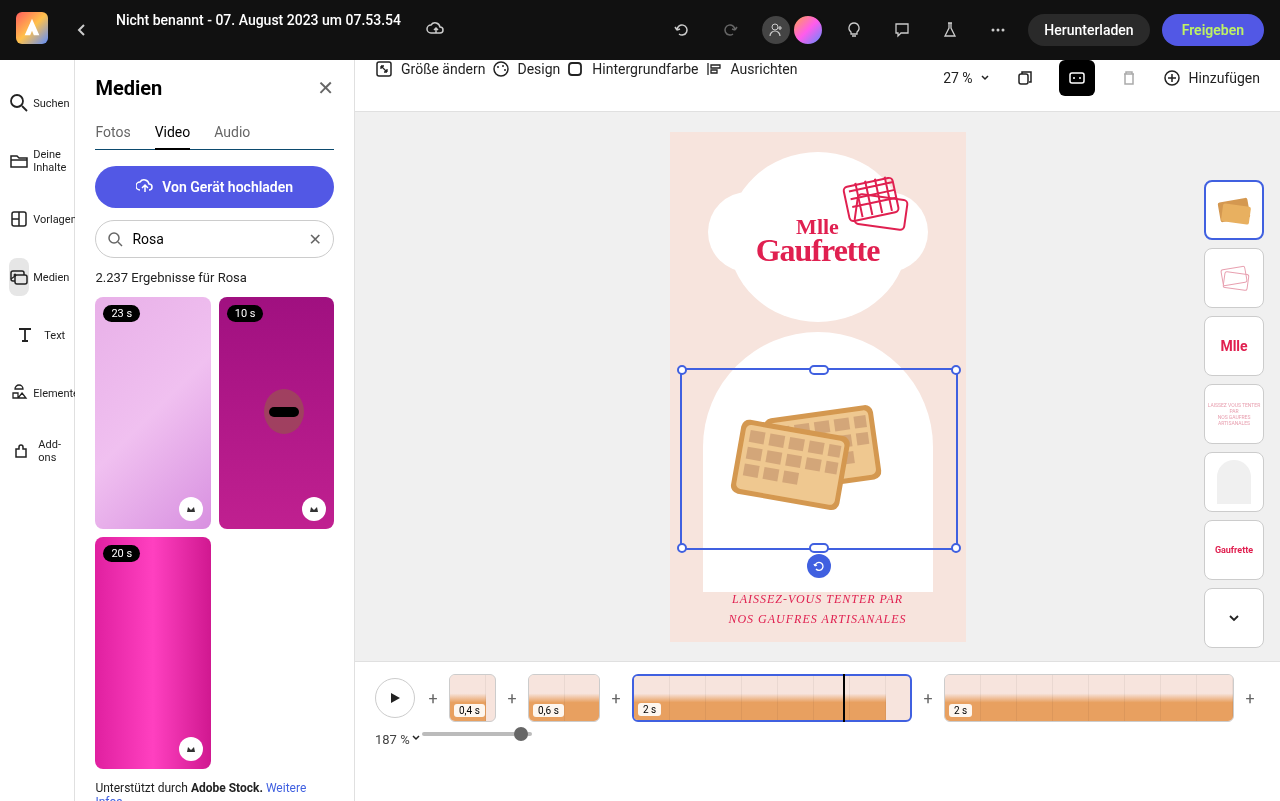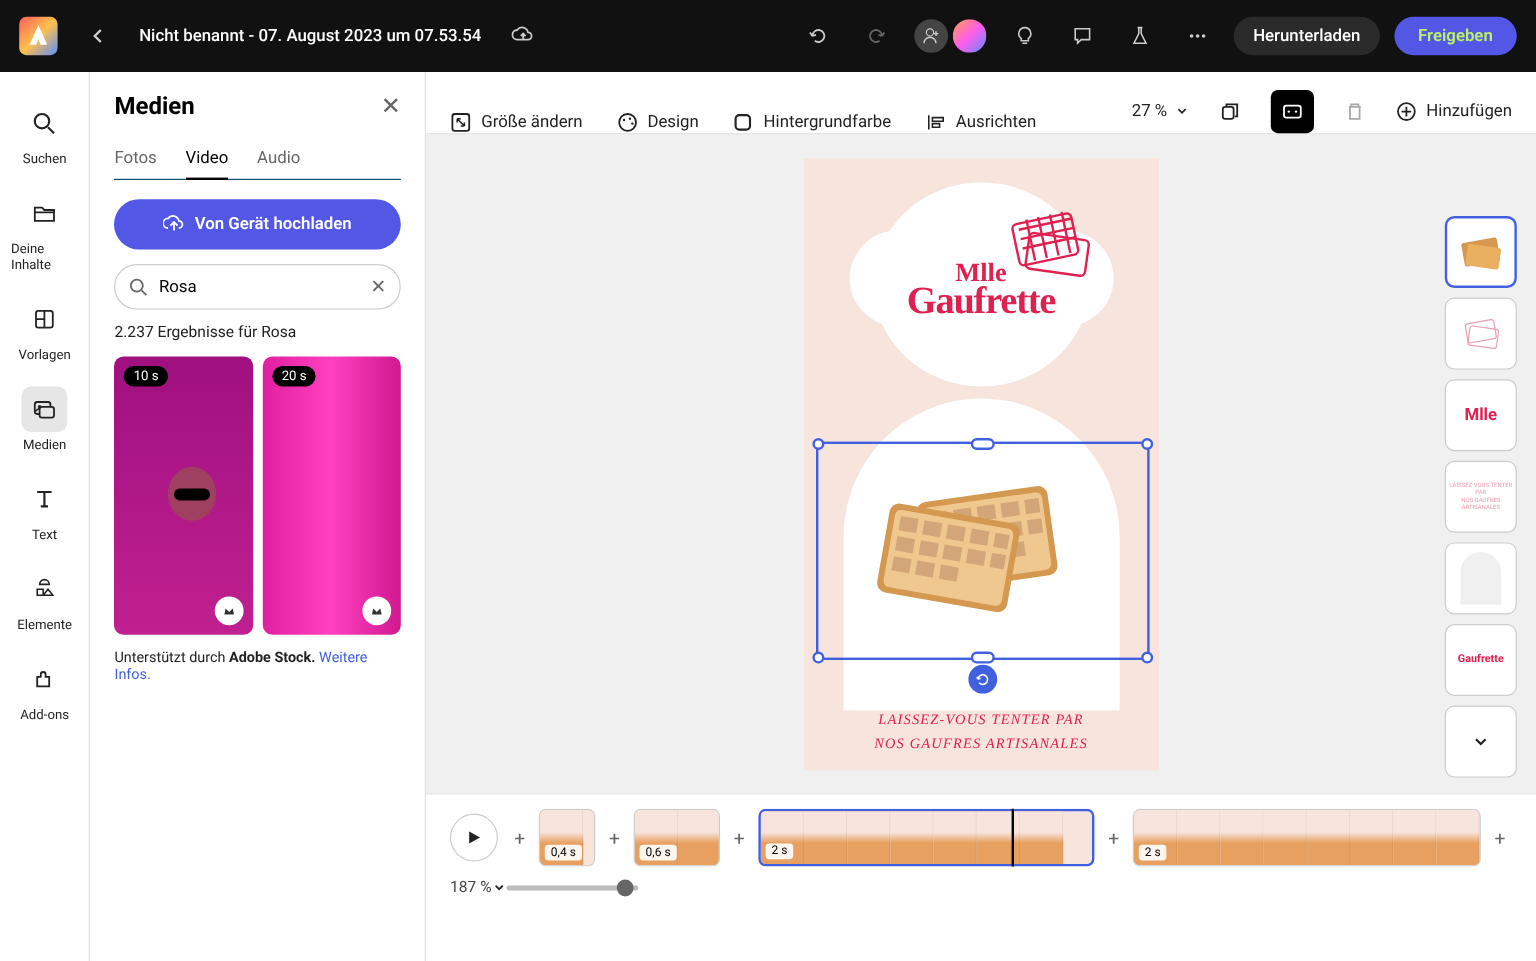"Nicht benannt - 07. August" .header-left { align-items: center -> flex-start }
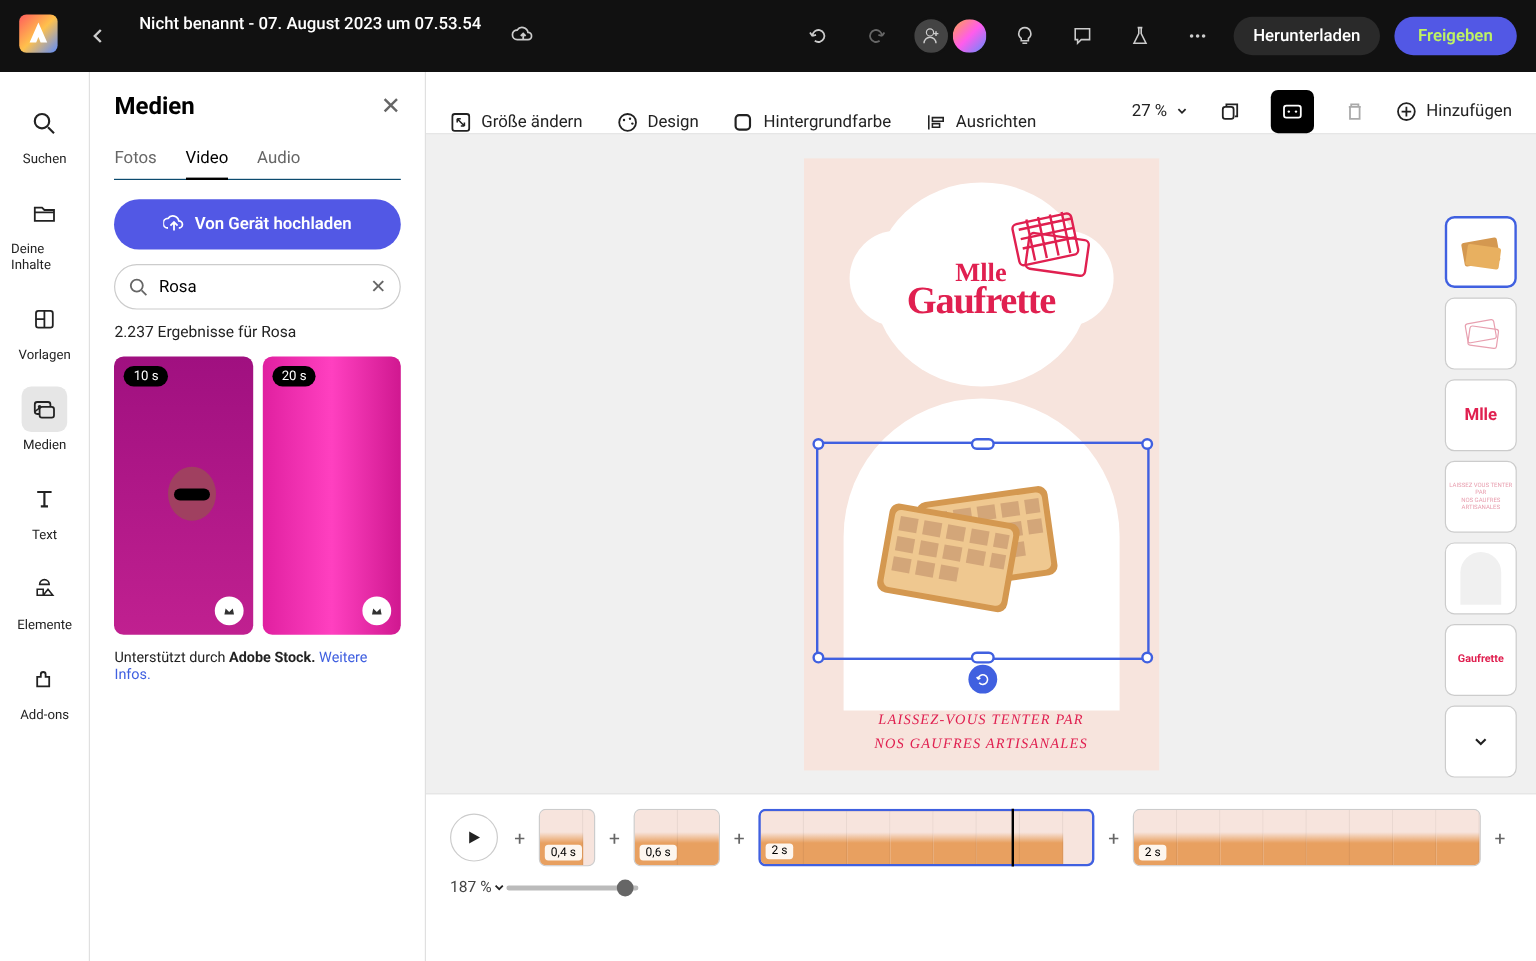"Größe ändern" .toolbar { align-items: flex-end -> flex-start; gap: 28px -> 6px }
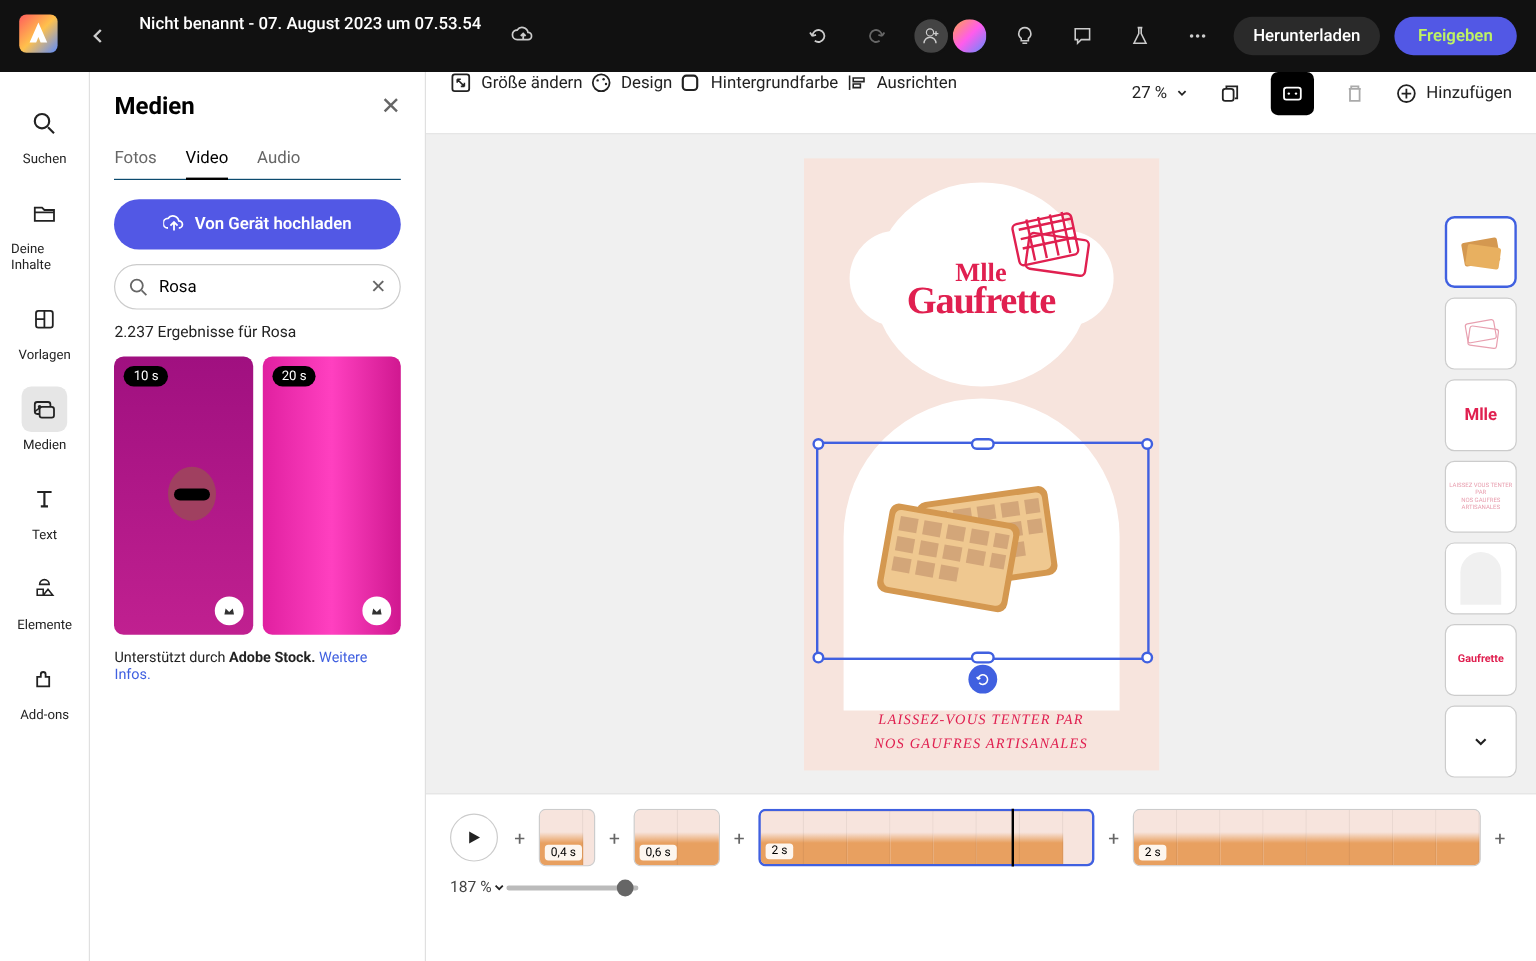"Suchen" .rail-item { flex-direction: column -> row }
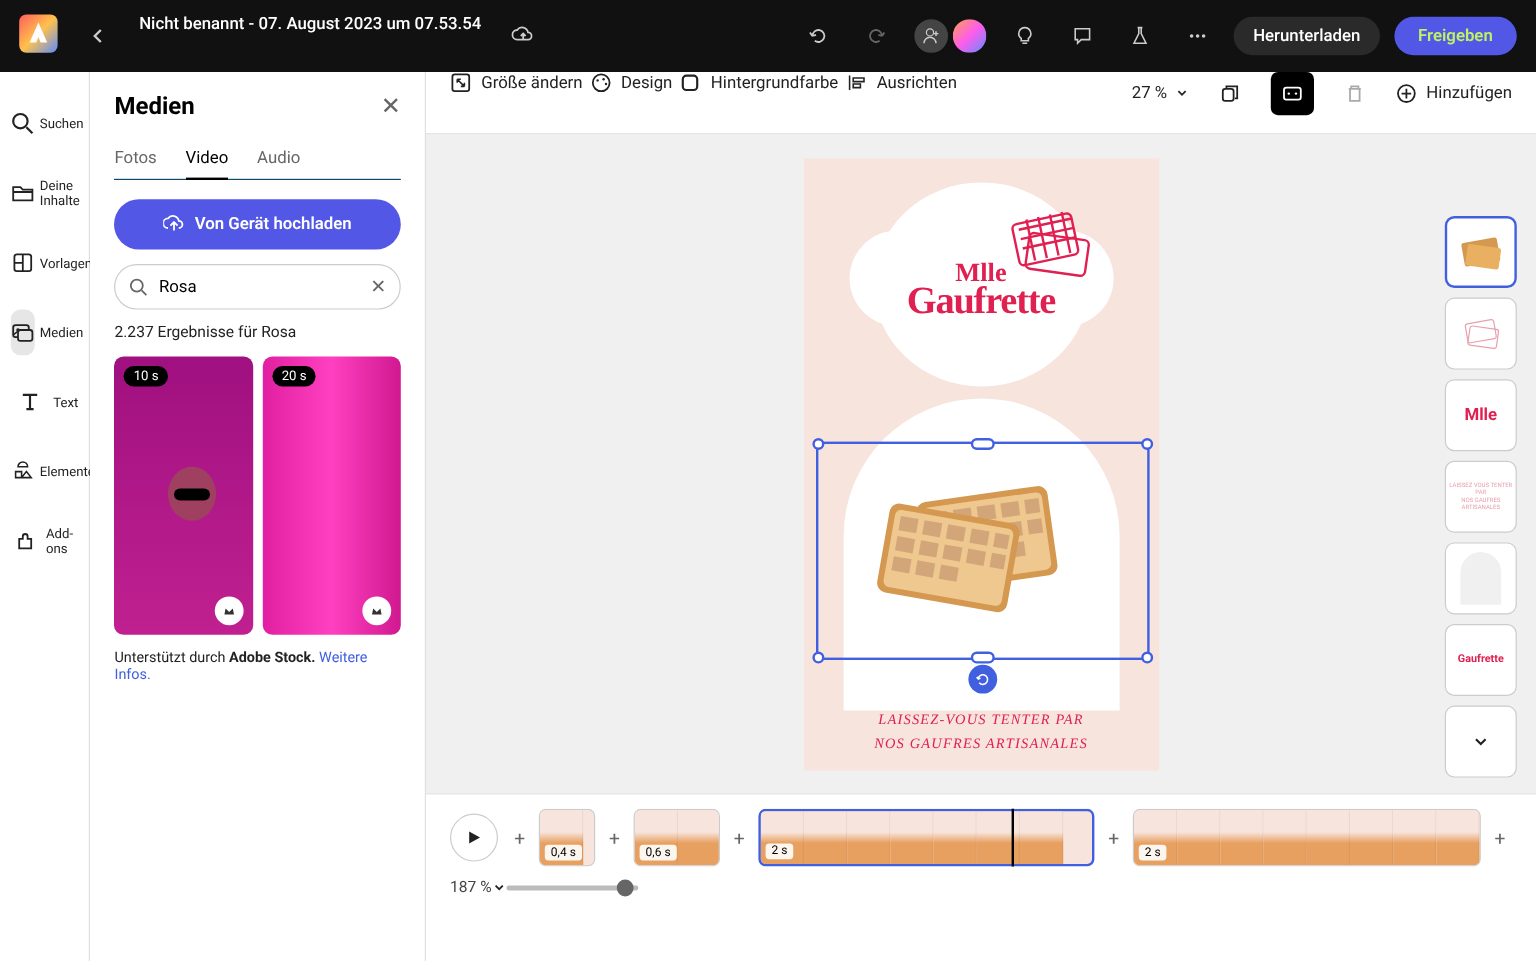"23 s" div.thumb { html: none -> <div> <span>23 s</span> <span> <svg> <path></path> </svg> </span> </div> }
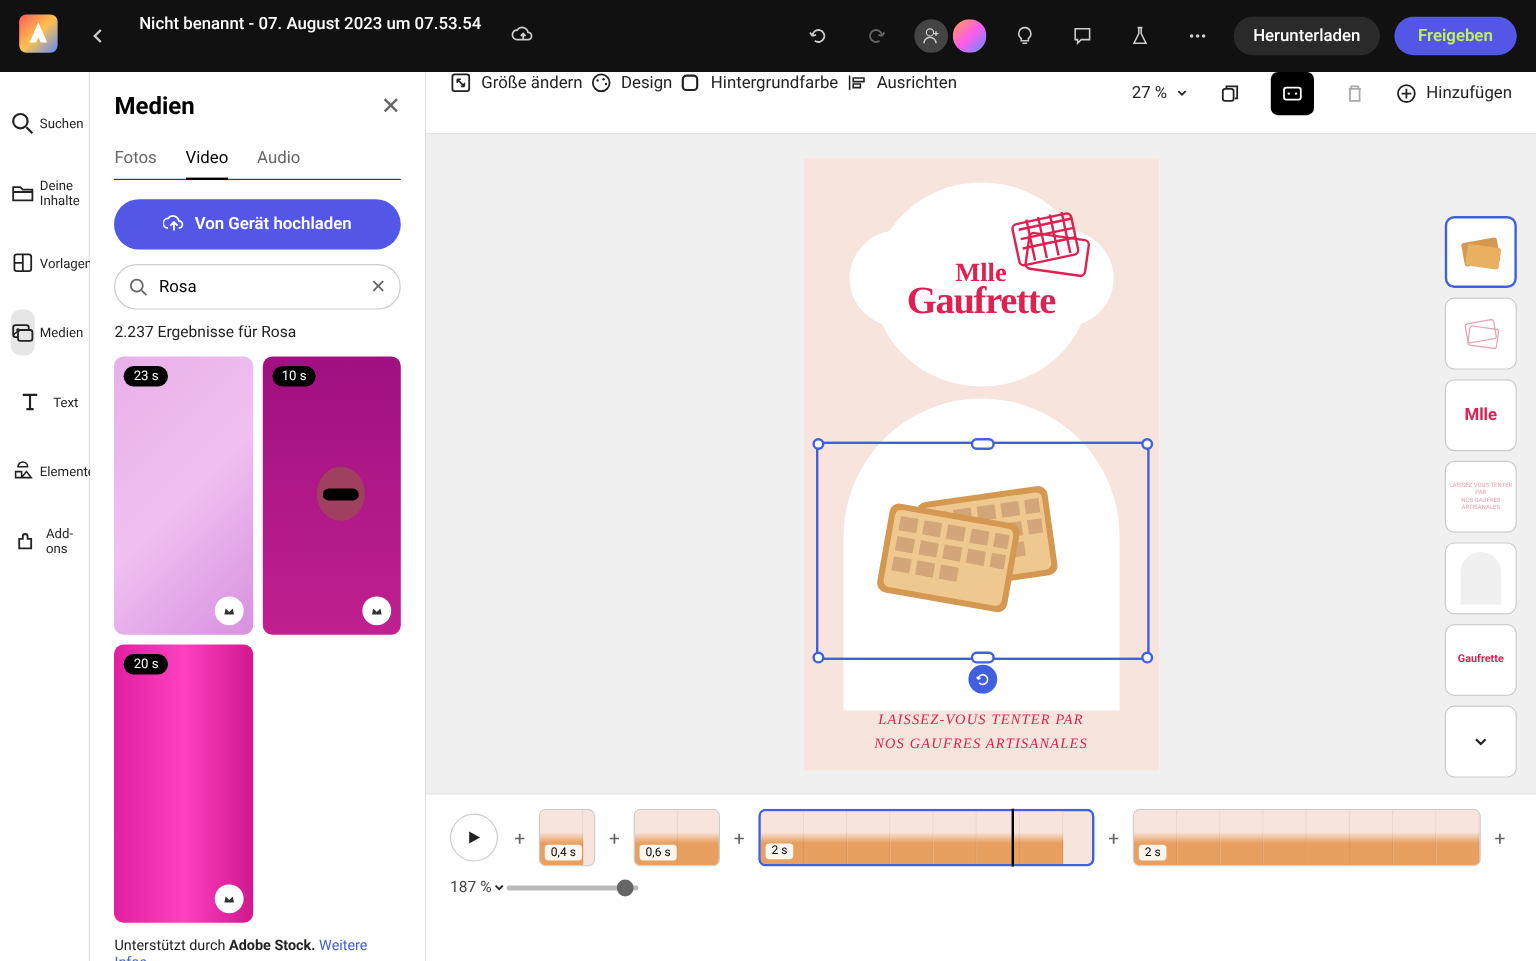"187 %" .tf-right { align-items: center -> none }
